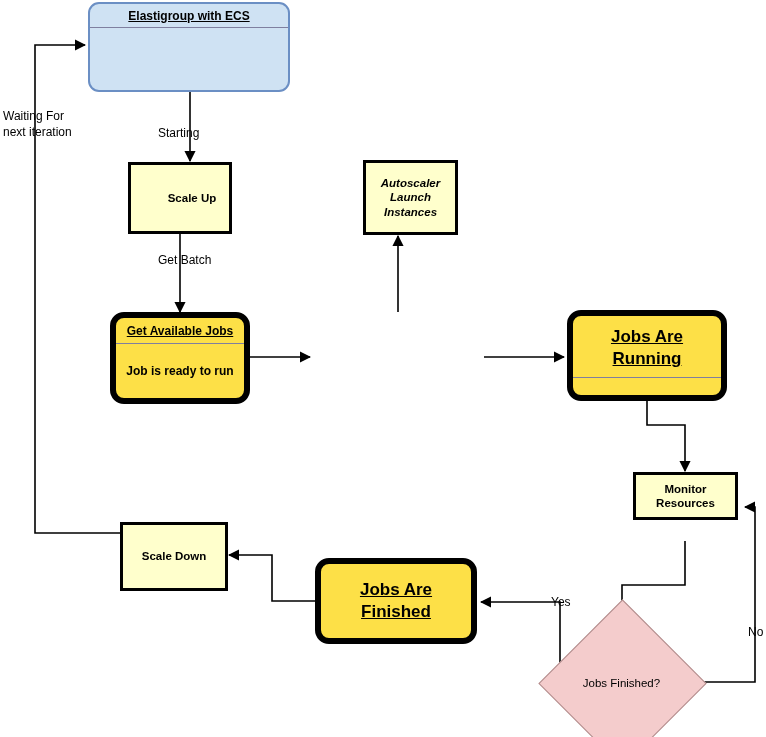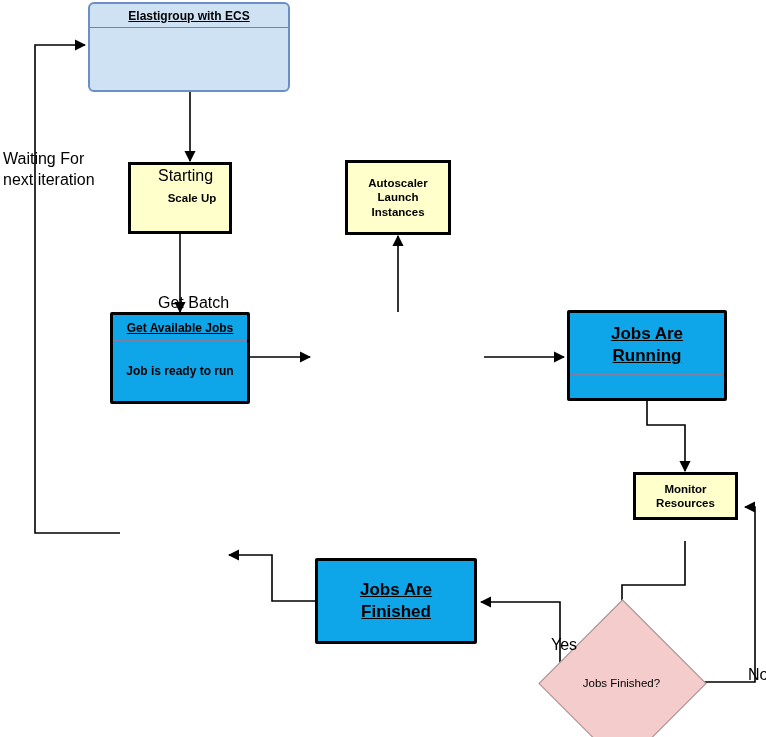"Elastigroup with ECS" .n-blue { border-radius: 6px -> 11px }
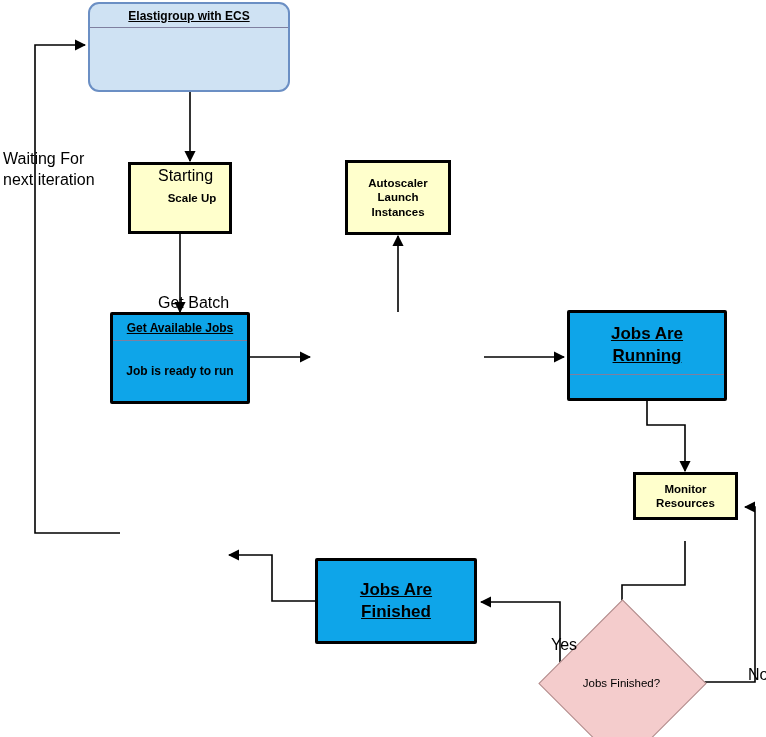"Waiting For" .edgelabel { font-size: 16px -> 12px; margin-top: 40px -> none }
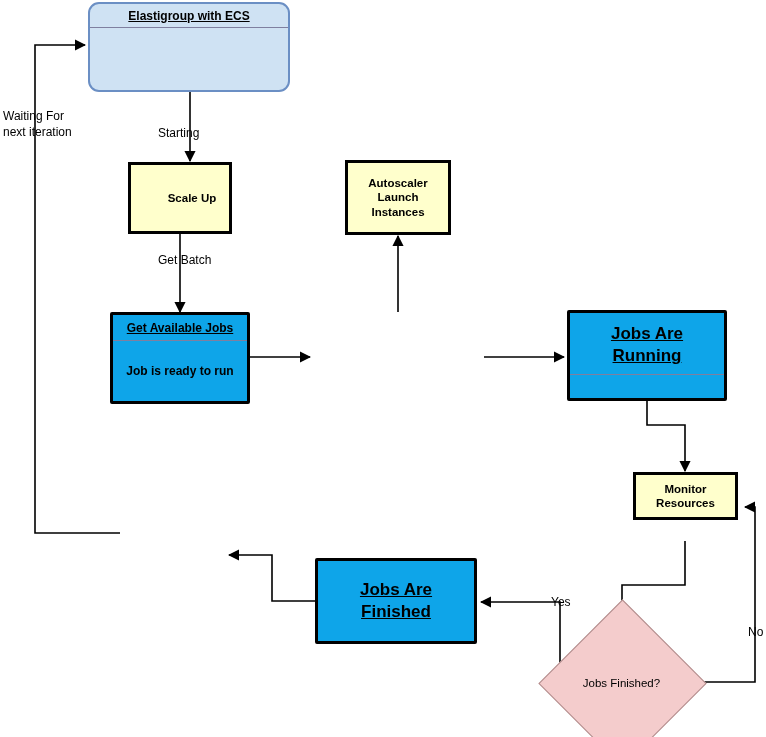"Autoscaler" div.node { font-style: none -> italic; left: 345px -> 363px; width: 106px -> 95px }
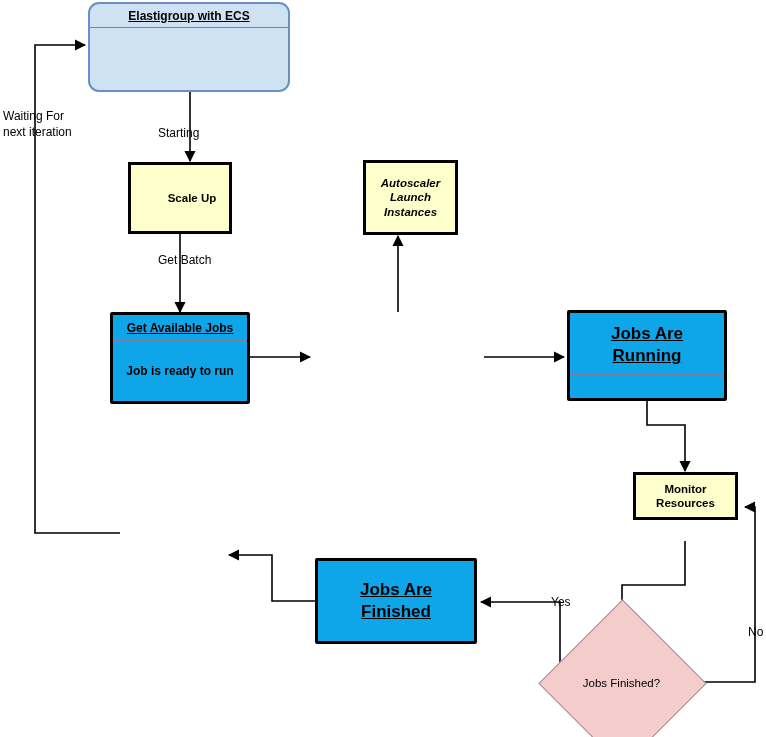"Get Available Jobs" .n-green { background: #0ea5e9 -> #fde047; border: 3px solid #000000 -> 6px solid #000000; border-radius: 2px -> 14px }
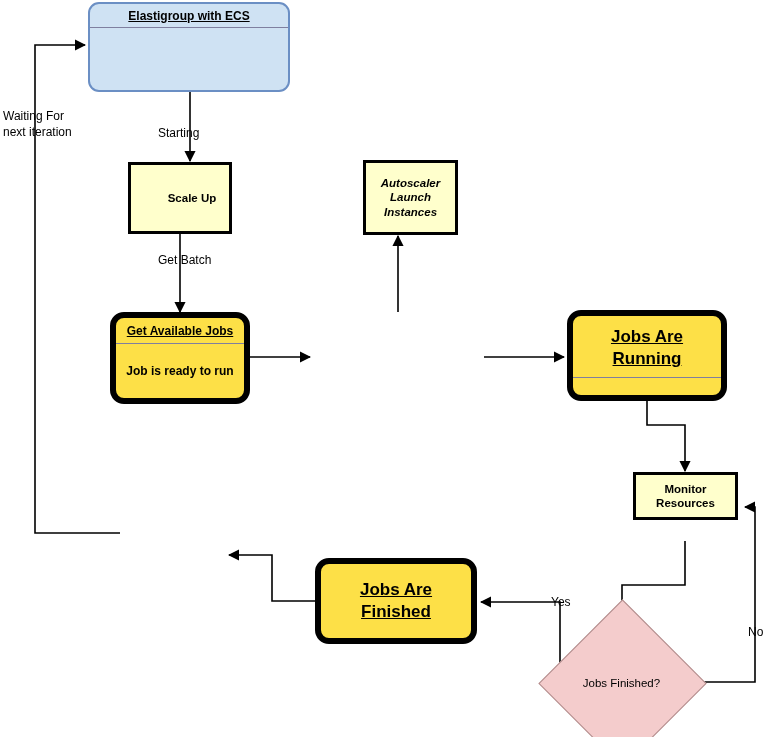"Scale Down" div.node { html: none -> <div> <div>Scale Down</div> </div> }
